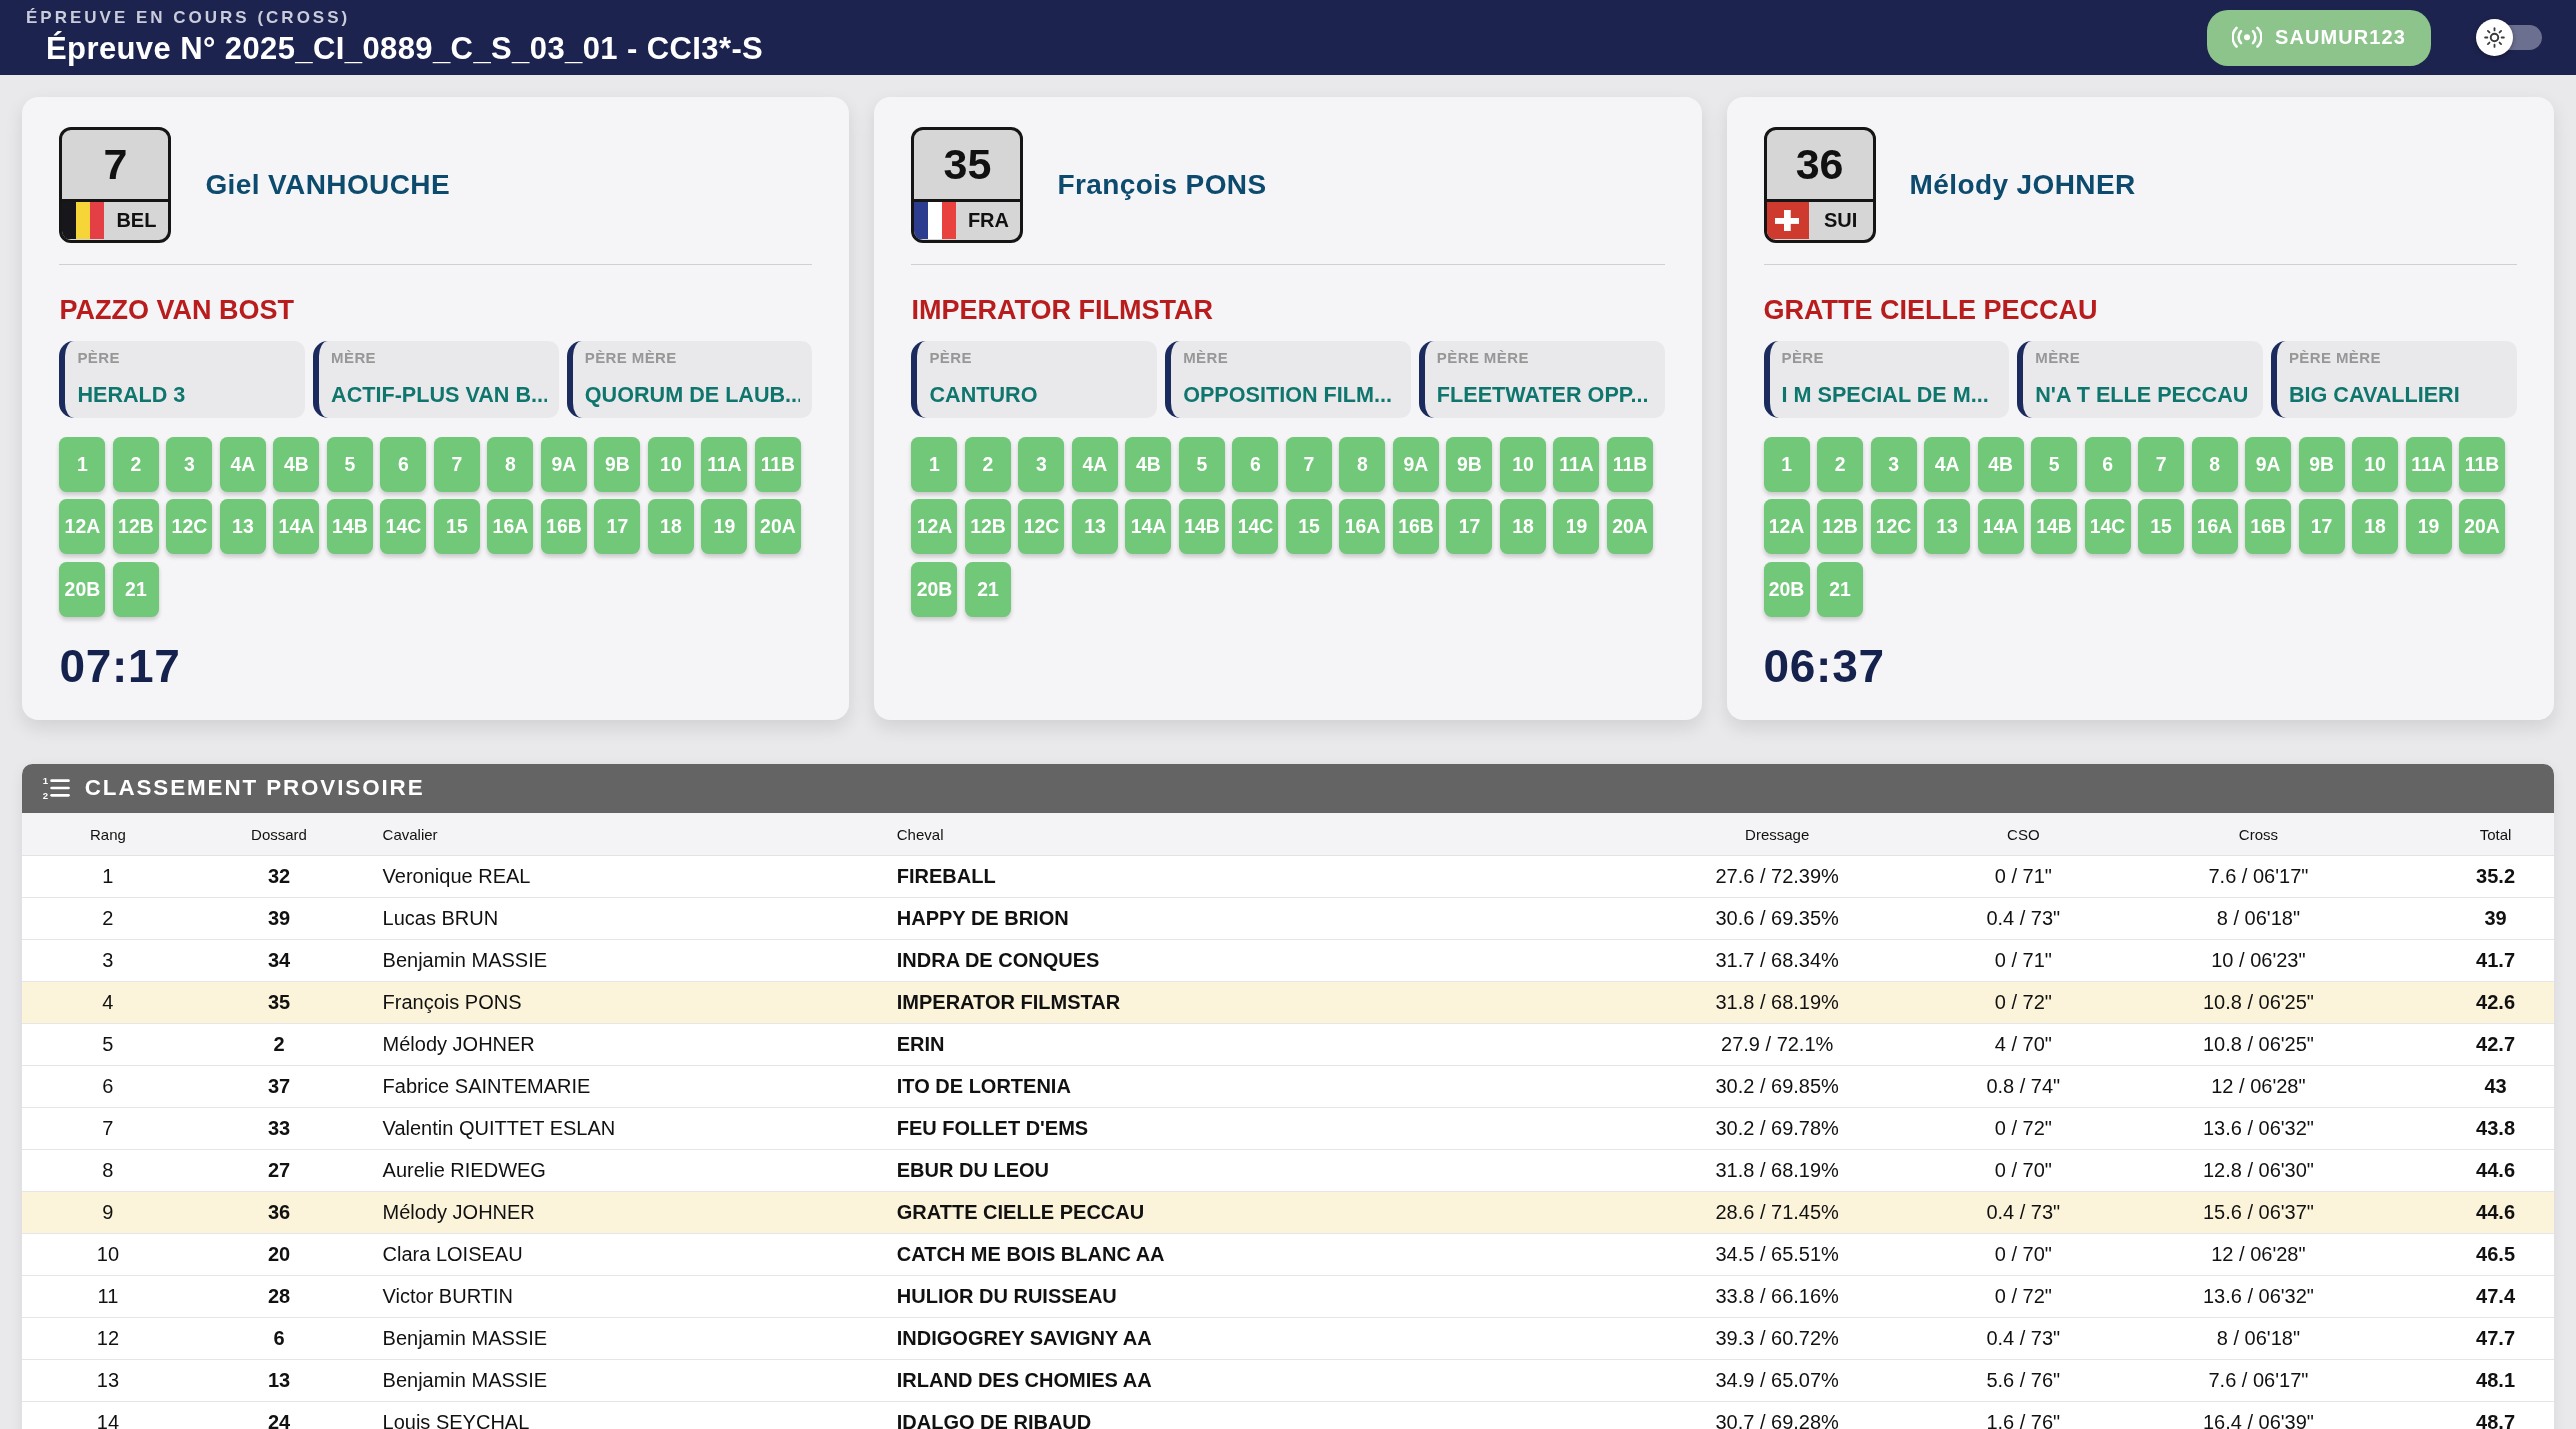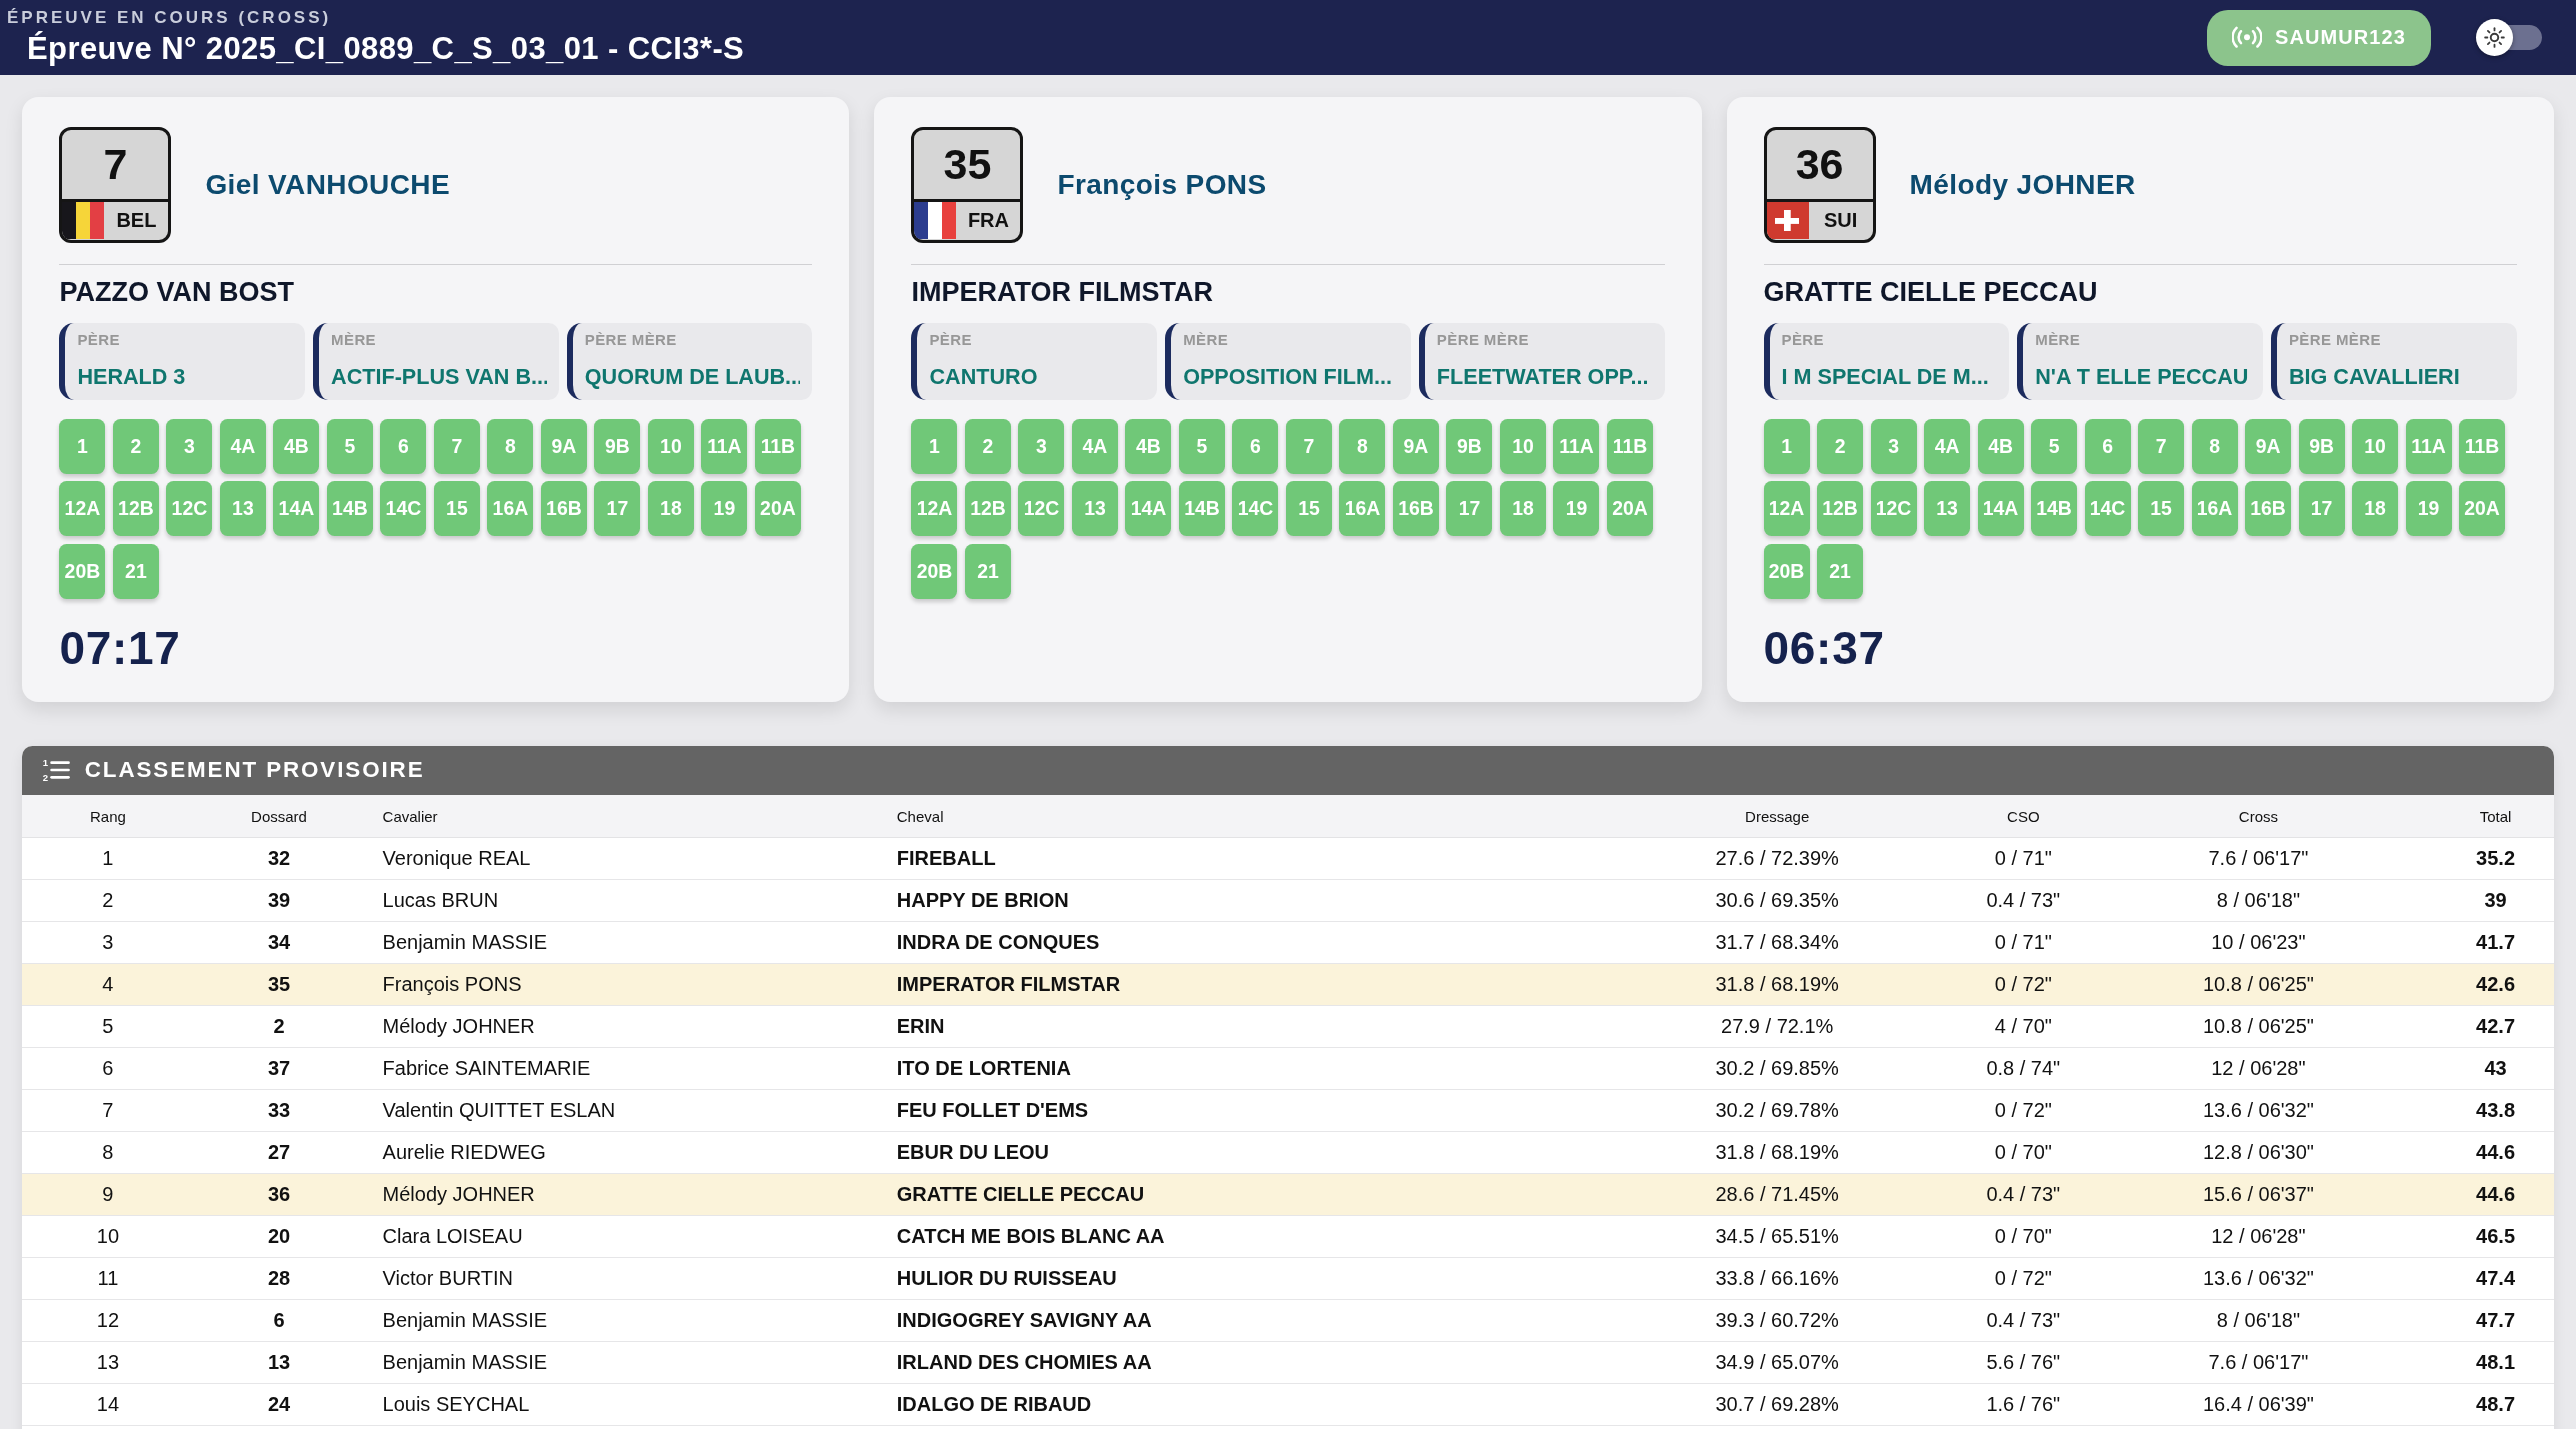"ÉPREUVE EN COURS (CROSS)" .app-header { padding: 0 34px 0 7px -> 0 34px 0 26px }
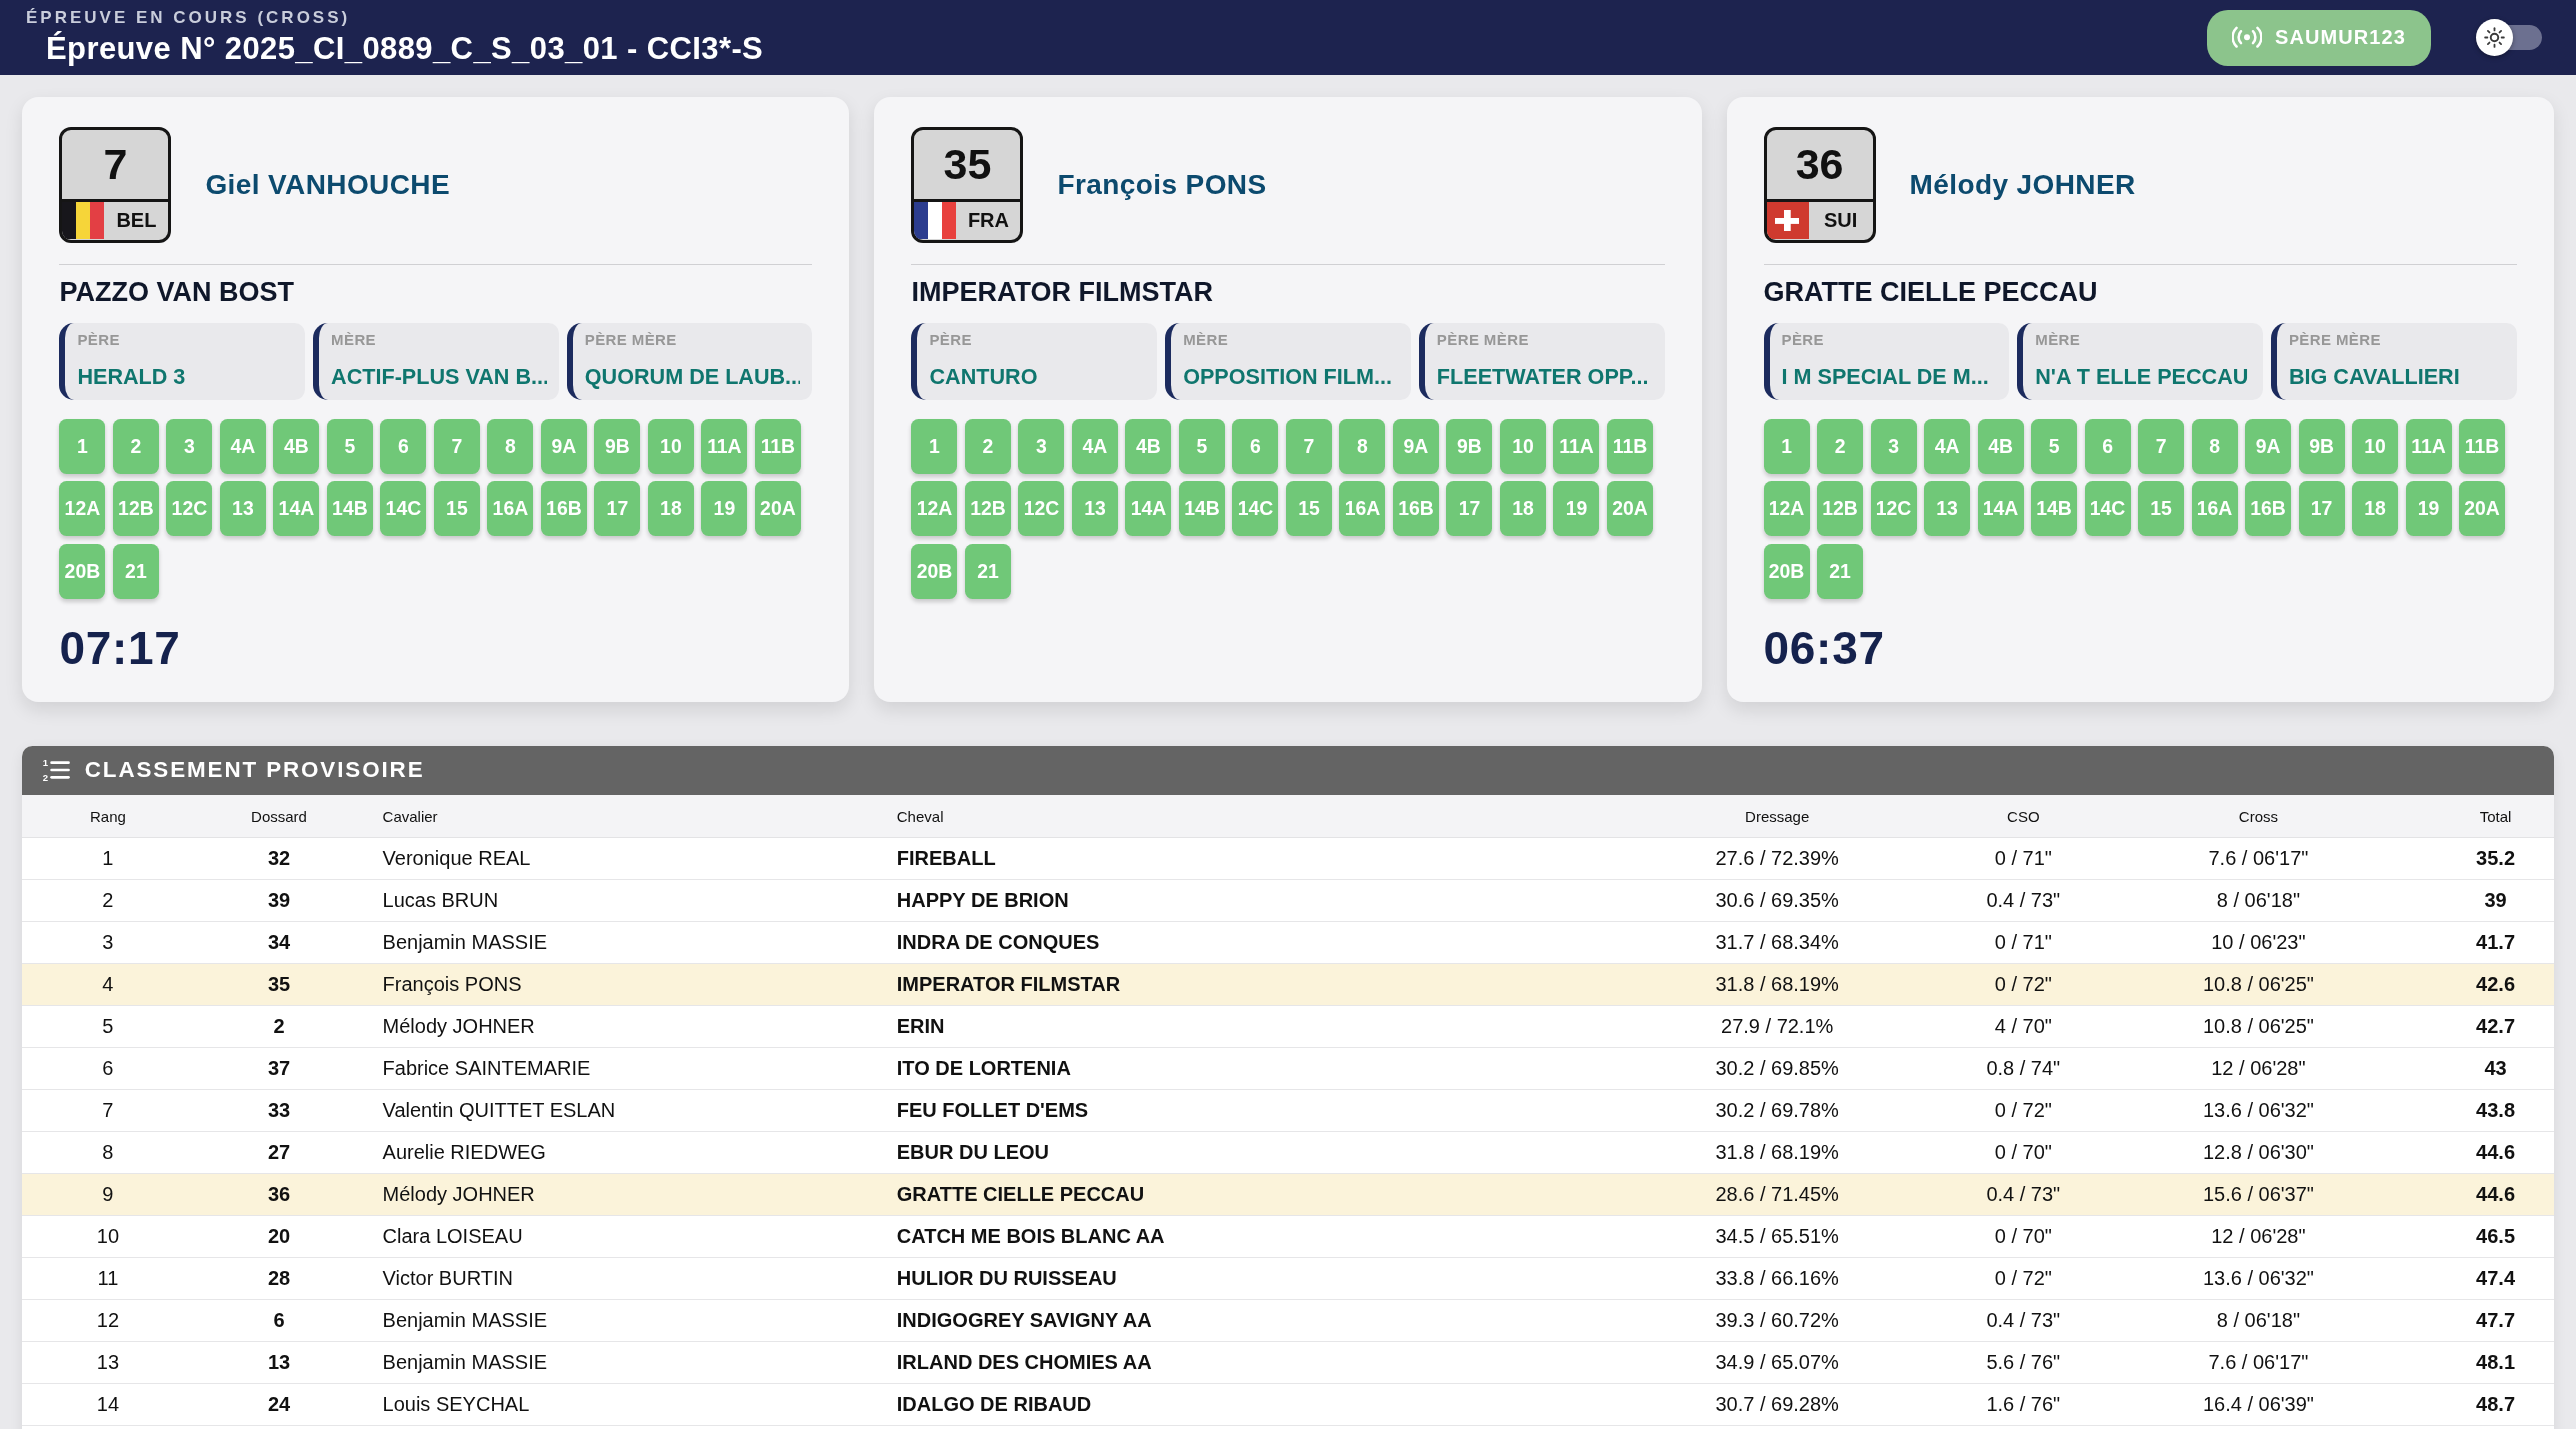"PAZZO VAN BOST" .horse-name { color: #0f172a -> #b91c1c; margin-top: 12px -> 30px }
